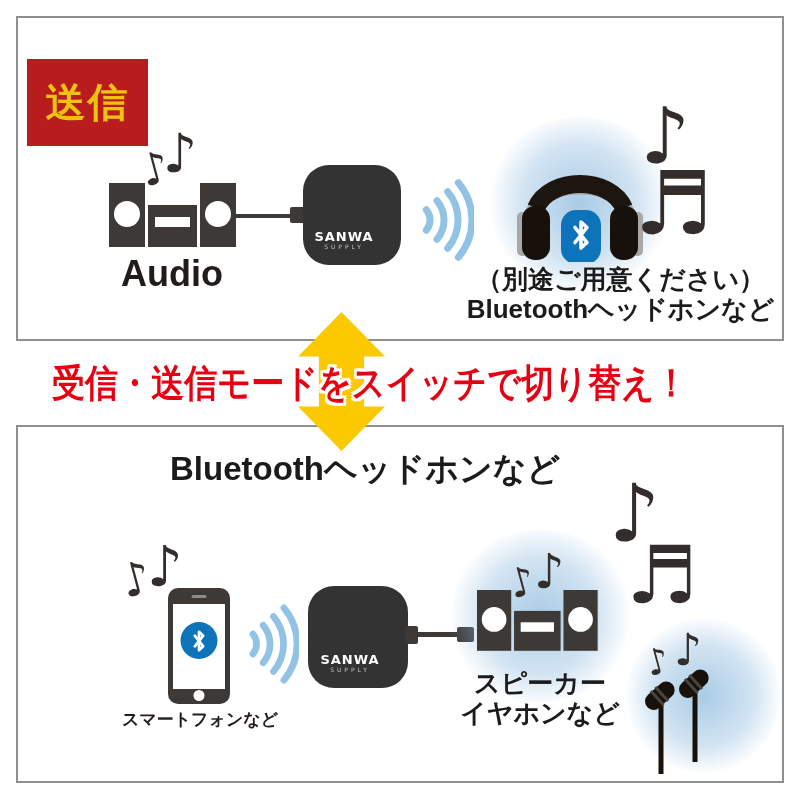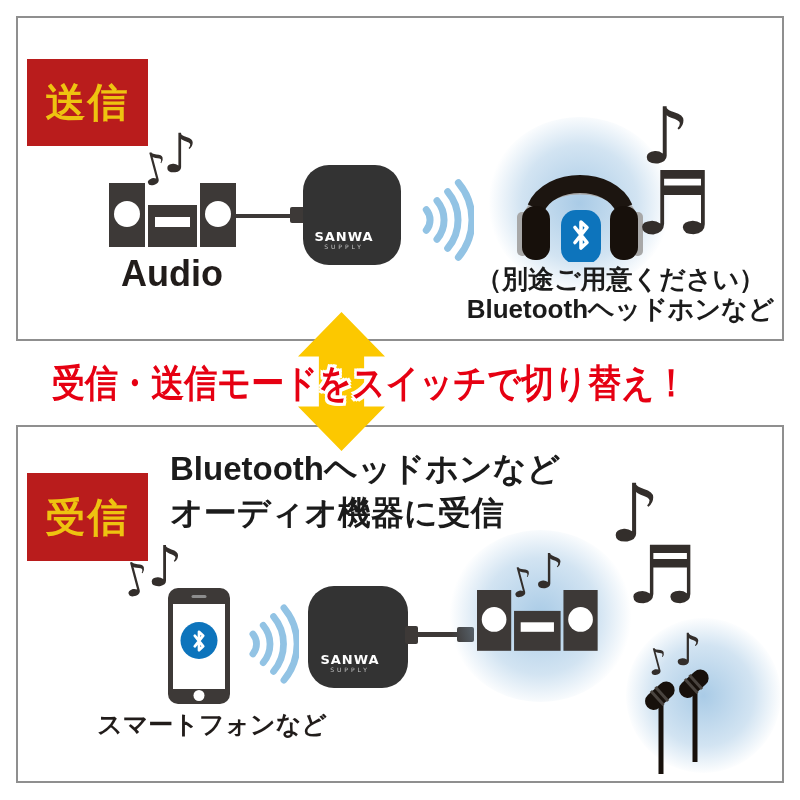"受信" div.badge { html: <div> <span>受信</span> </div> -> none }
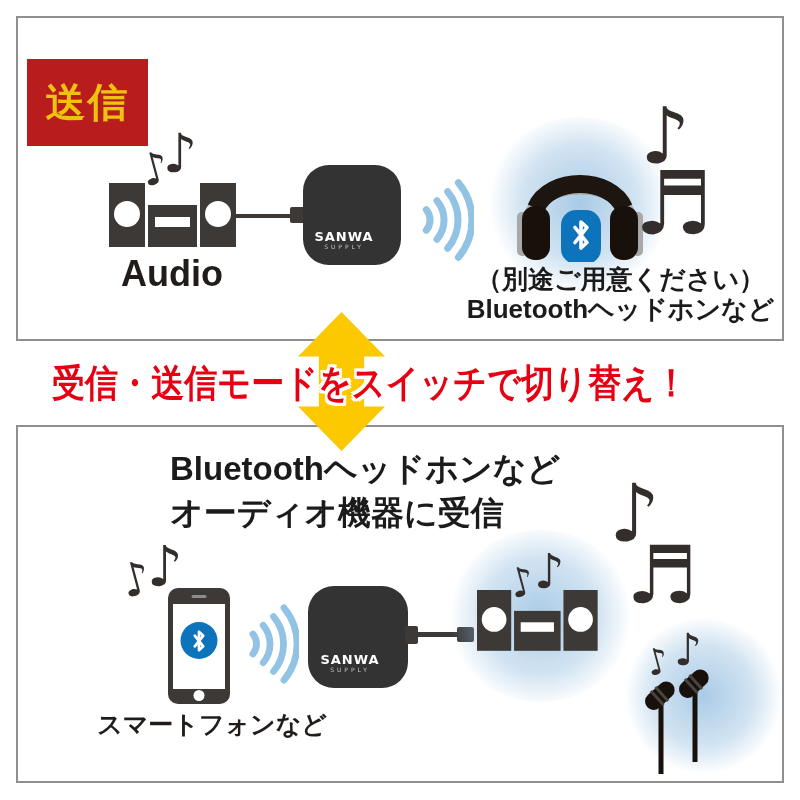"オーディオ機器に受信" div { html: <div>オーディオ機器に受信</div> -> none }
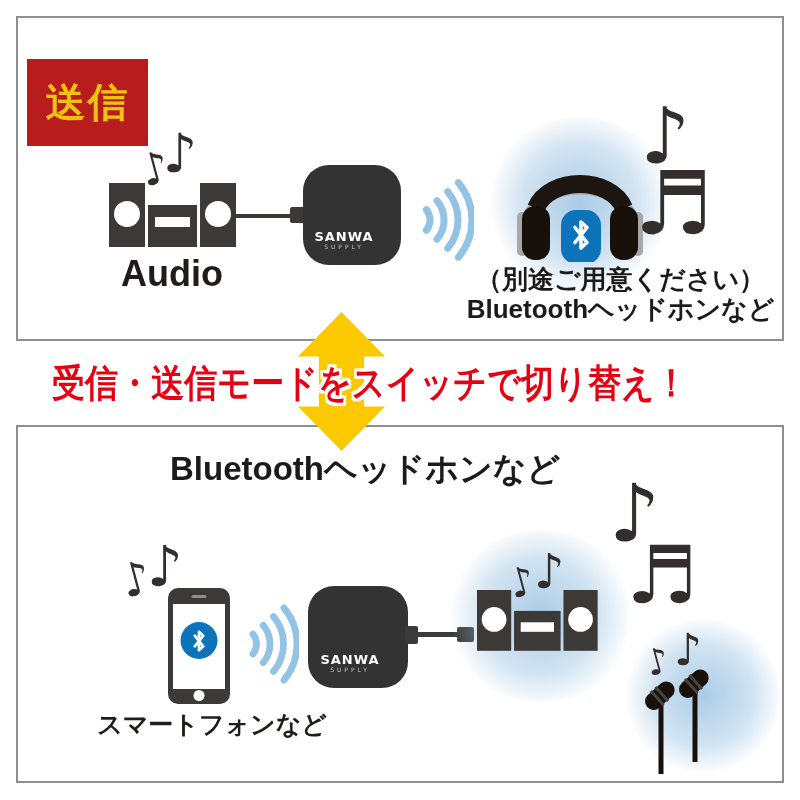"スピーカー" div.caption { html: none -> <div> <div>スピーカー</div> <div>イヤホンなど</div> </div> }
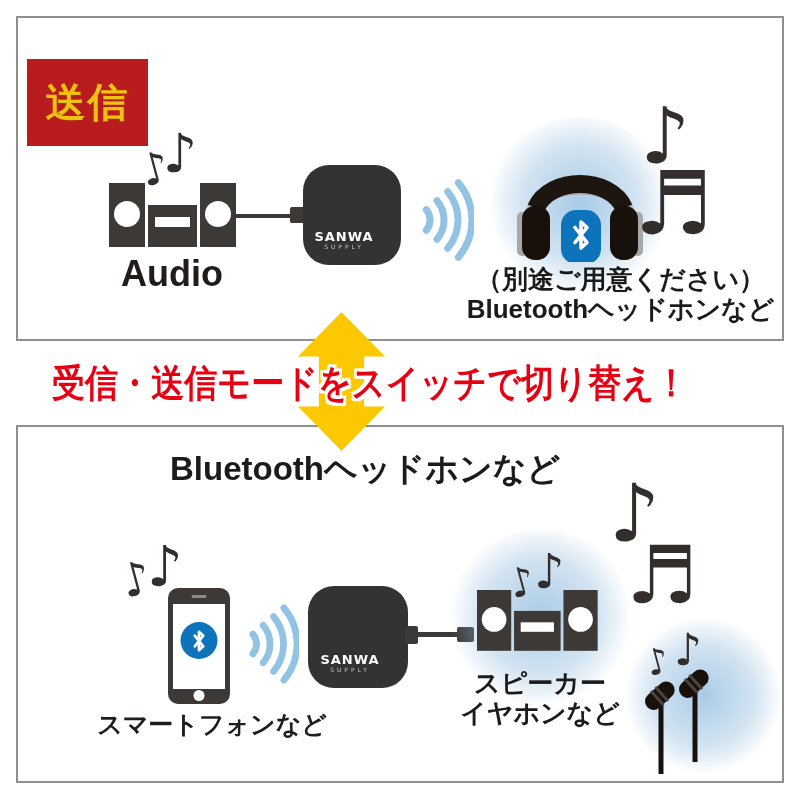"スマートフォンなど" div.label { font-size: 25px -> 17px; left: 96px -> 84px }
